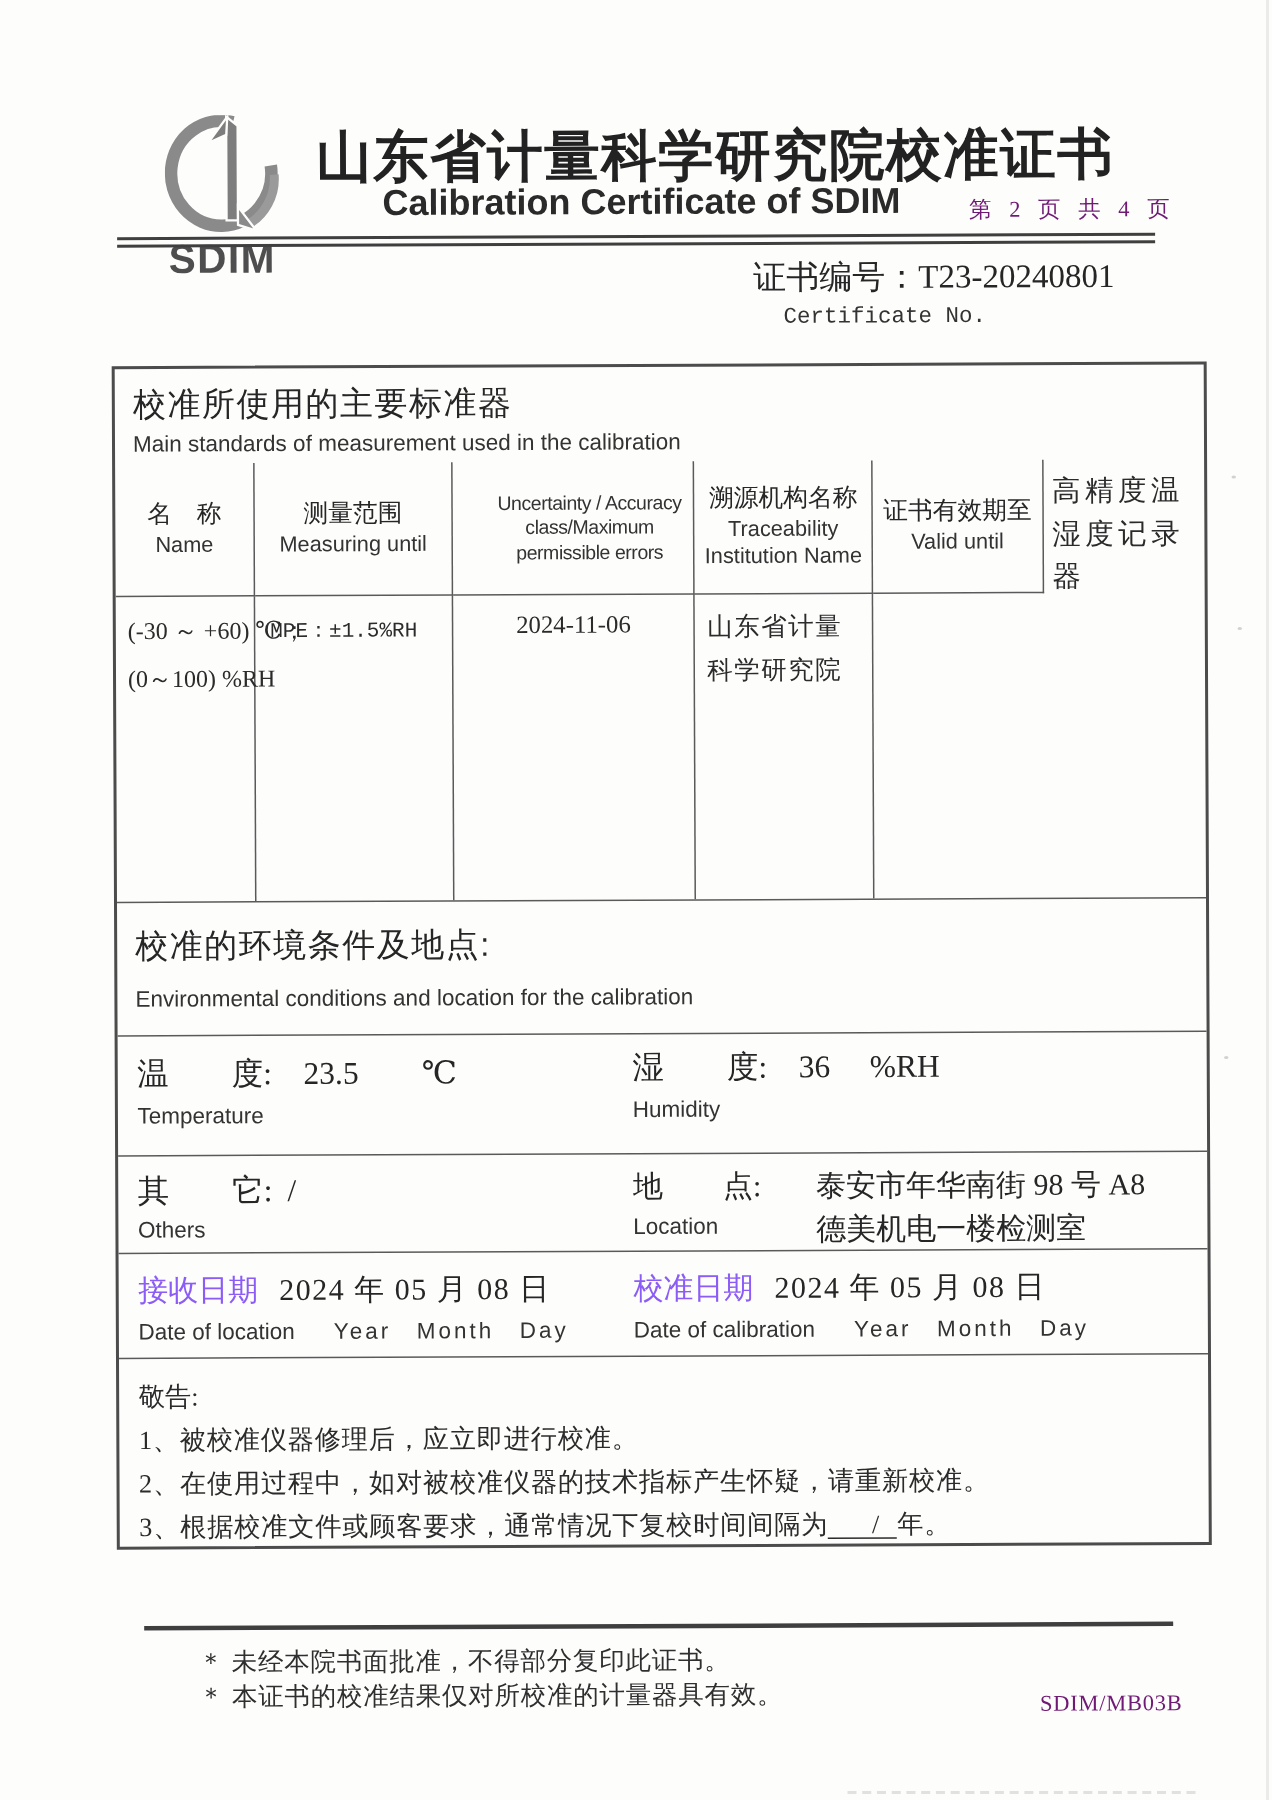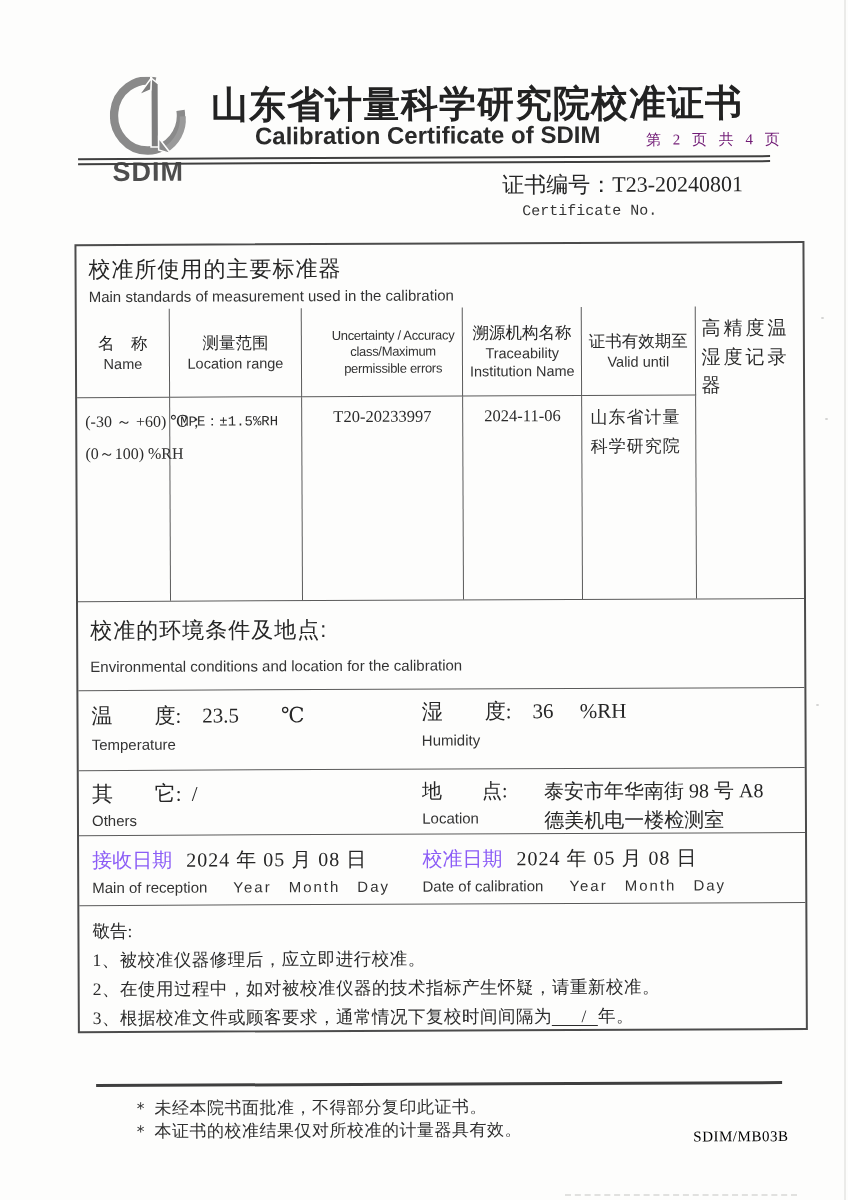"Location range" div.en { text: Location range -> Measuring until }
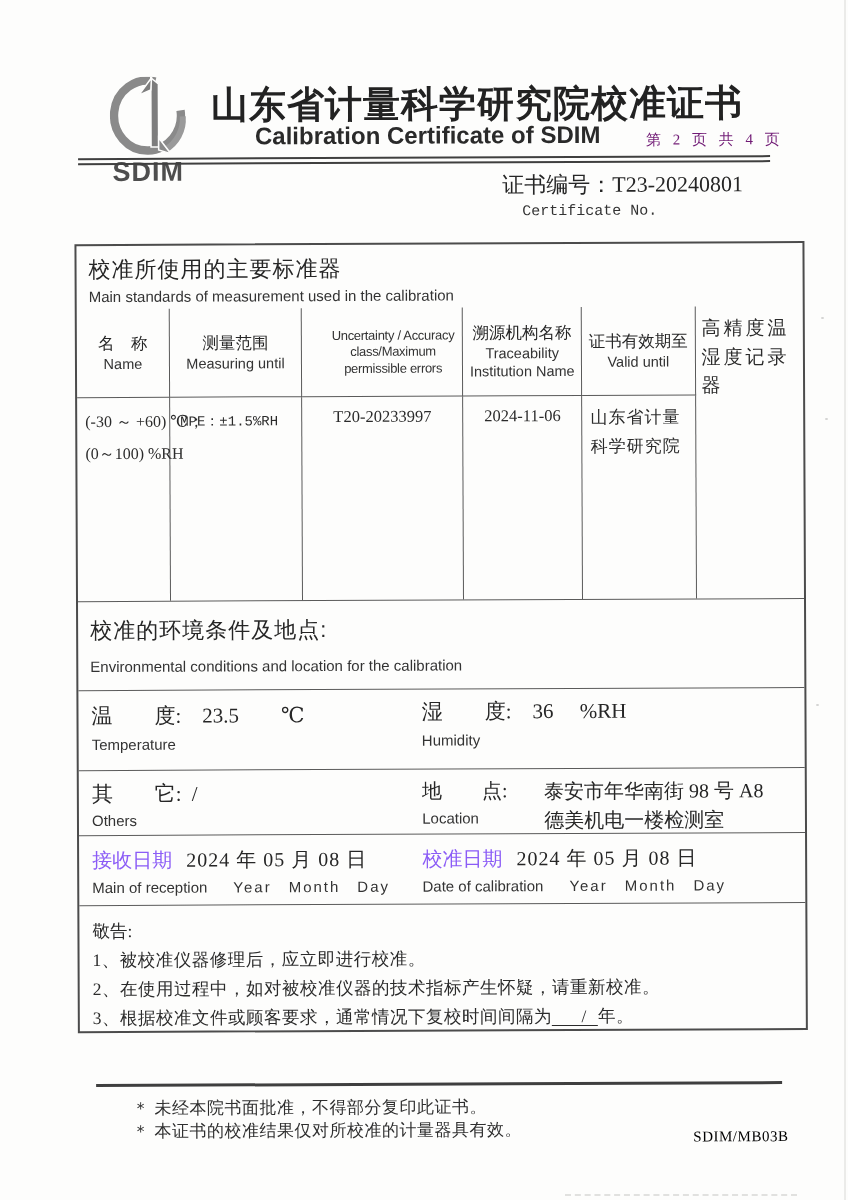"T20-20233997" div.td { html: <div>T20-20233997</div> -> none }
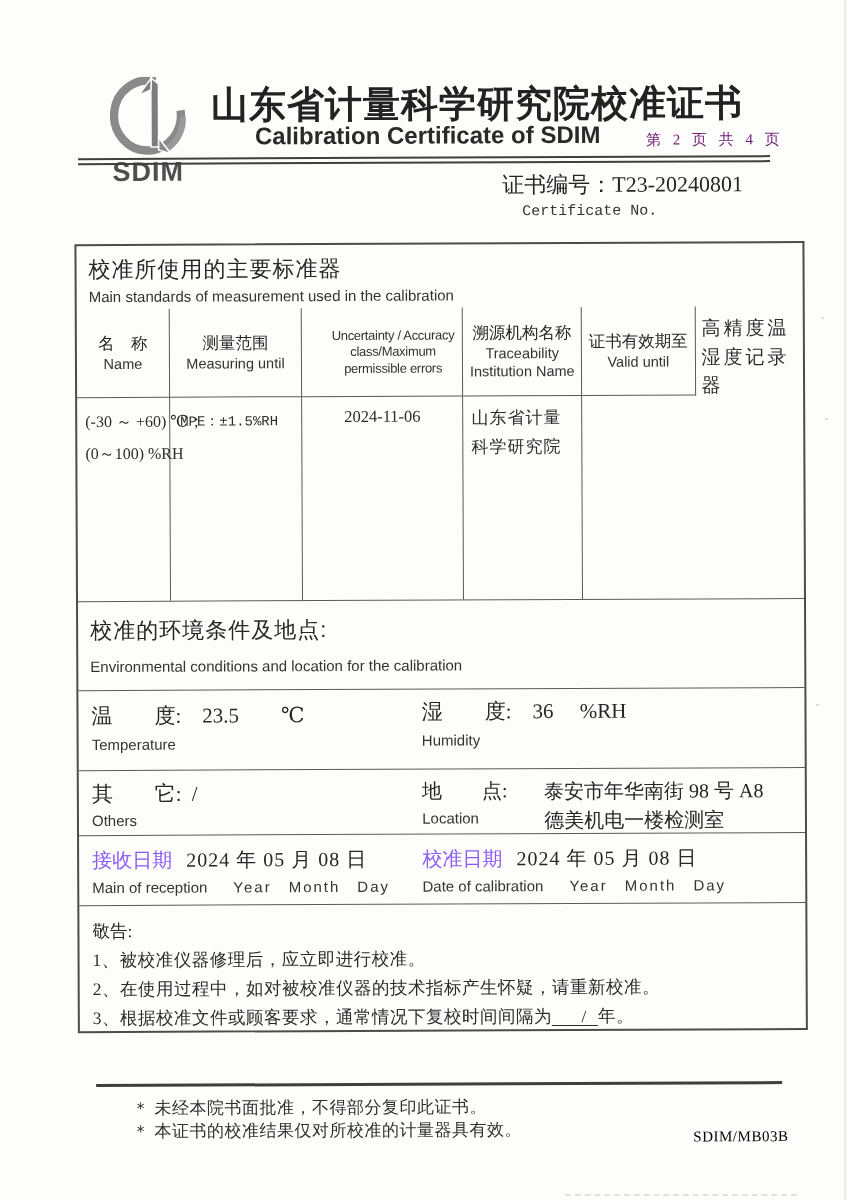"Main of reception" span { text: Main of reception -> Date of location }
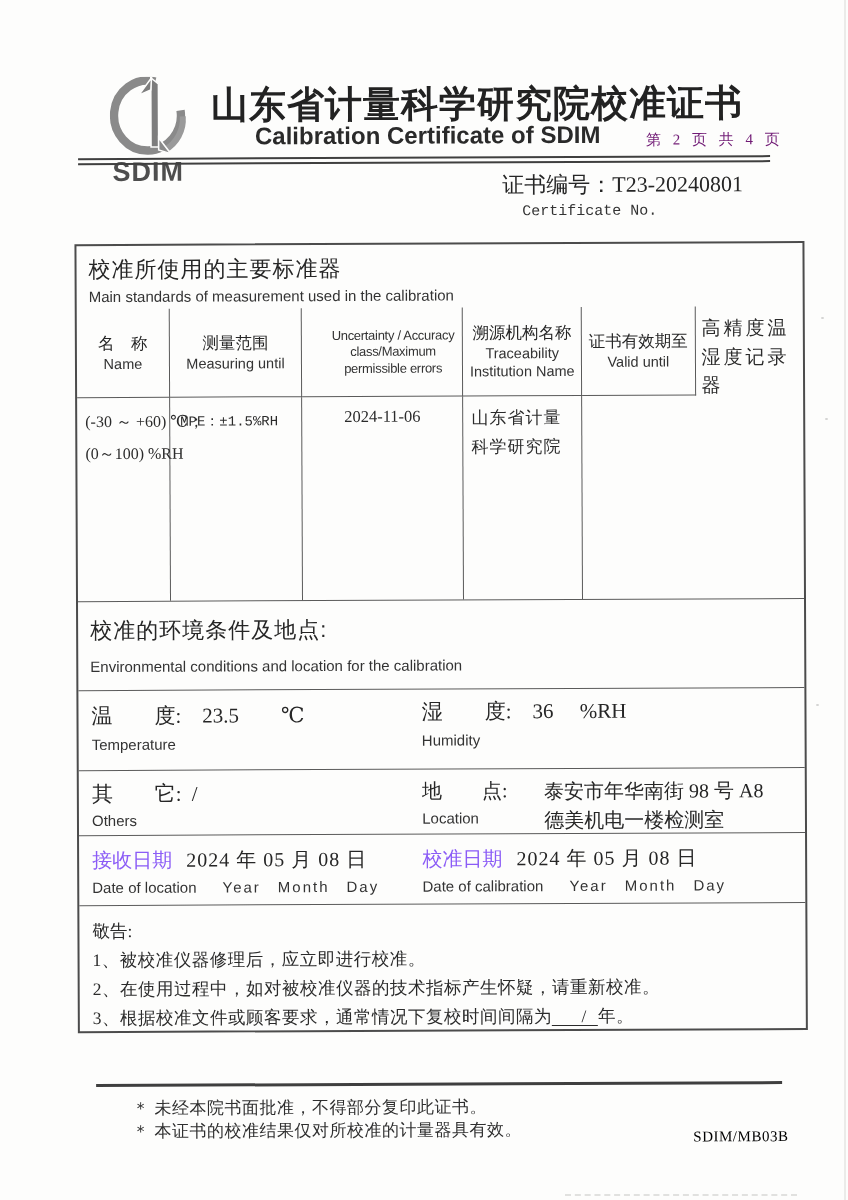"SDIM/MB03B" .form-code { color: #000000 -> #701a75 }
